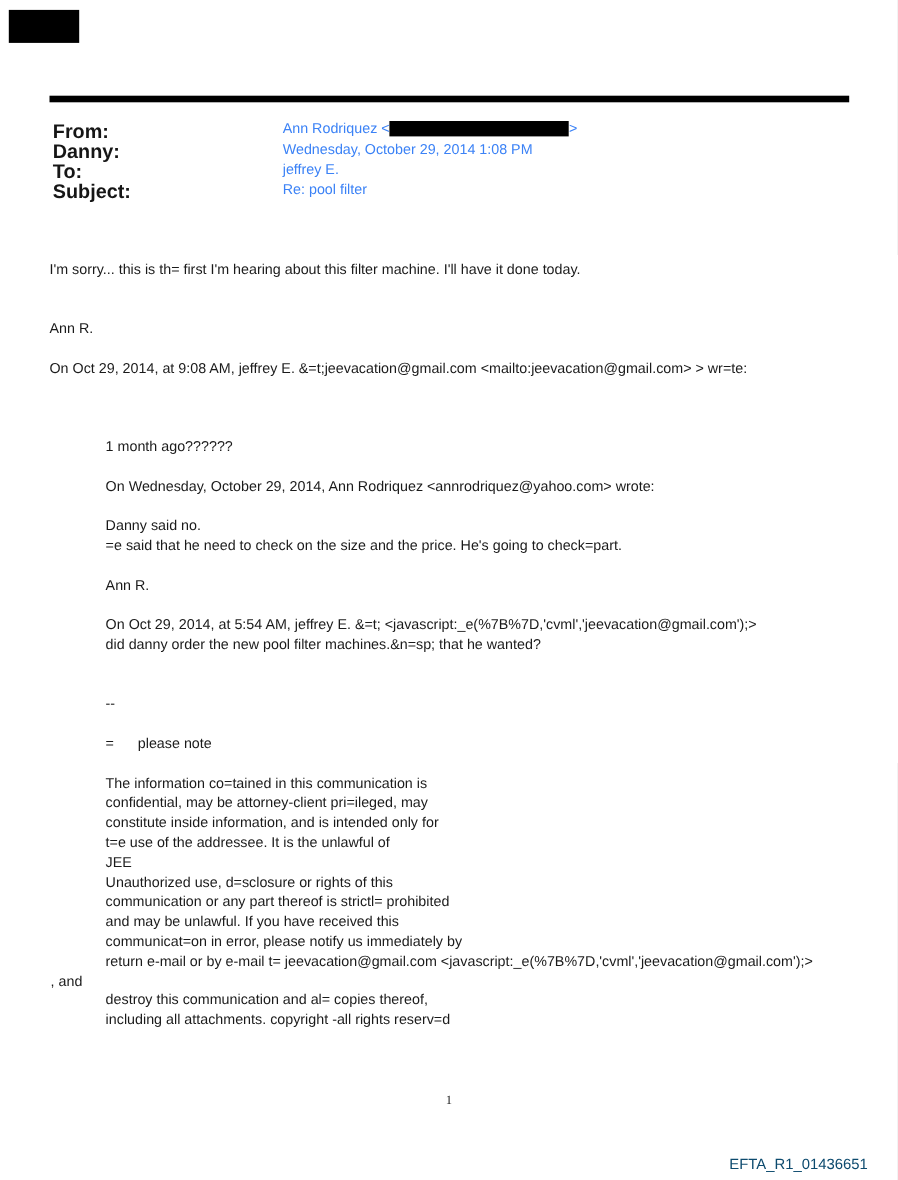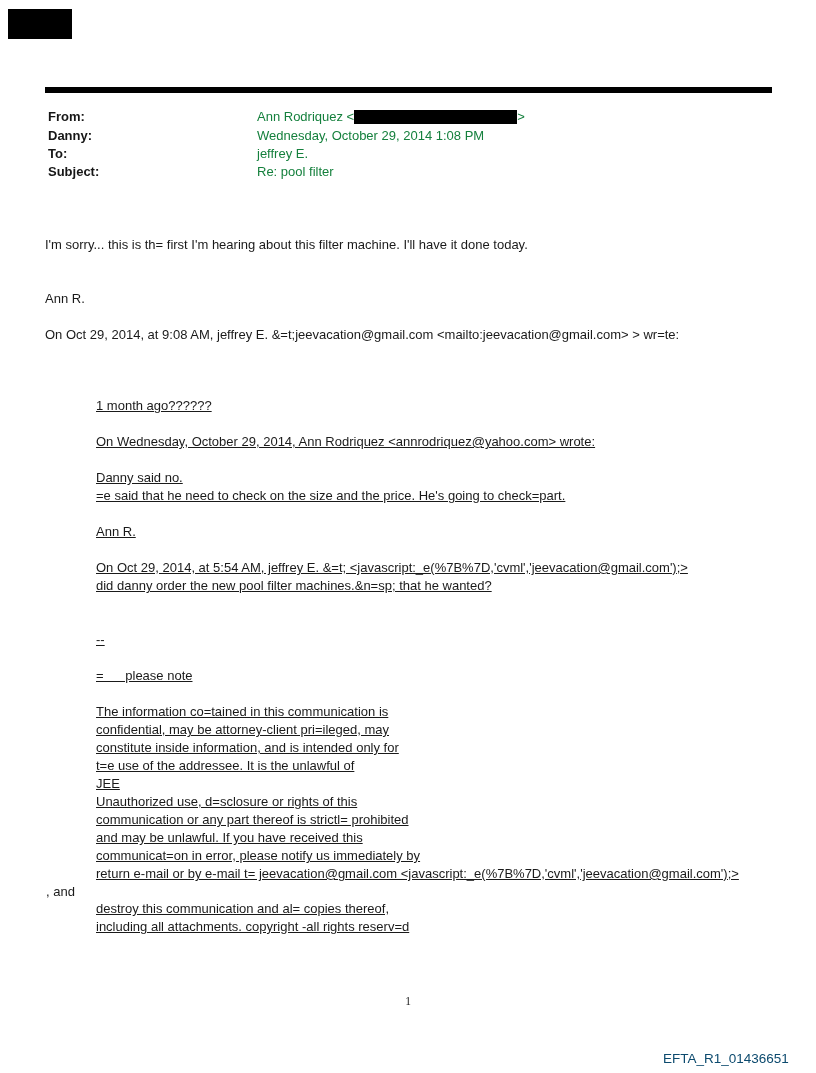"From:" .hlabel { font-size: 13px -> 18px }
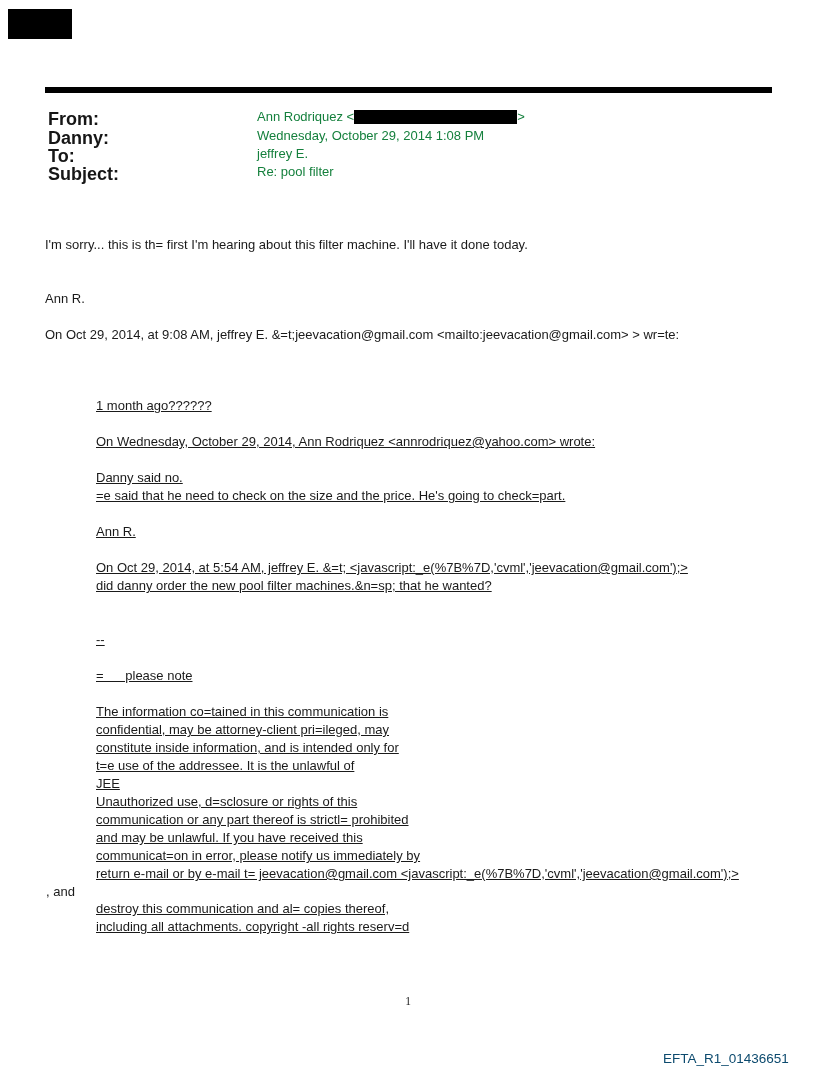"Ann Rodriquez < >" .hvalue { color: #15803d -> #3b82f6 }
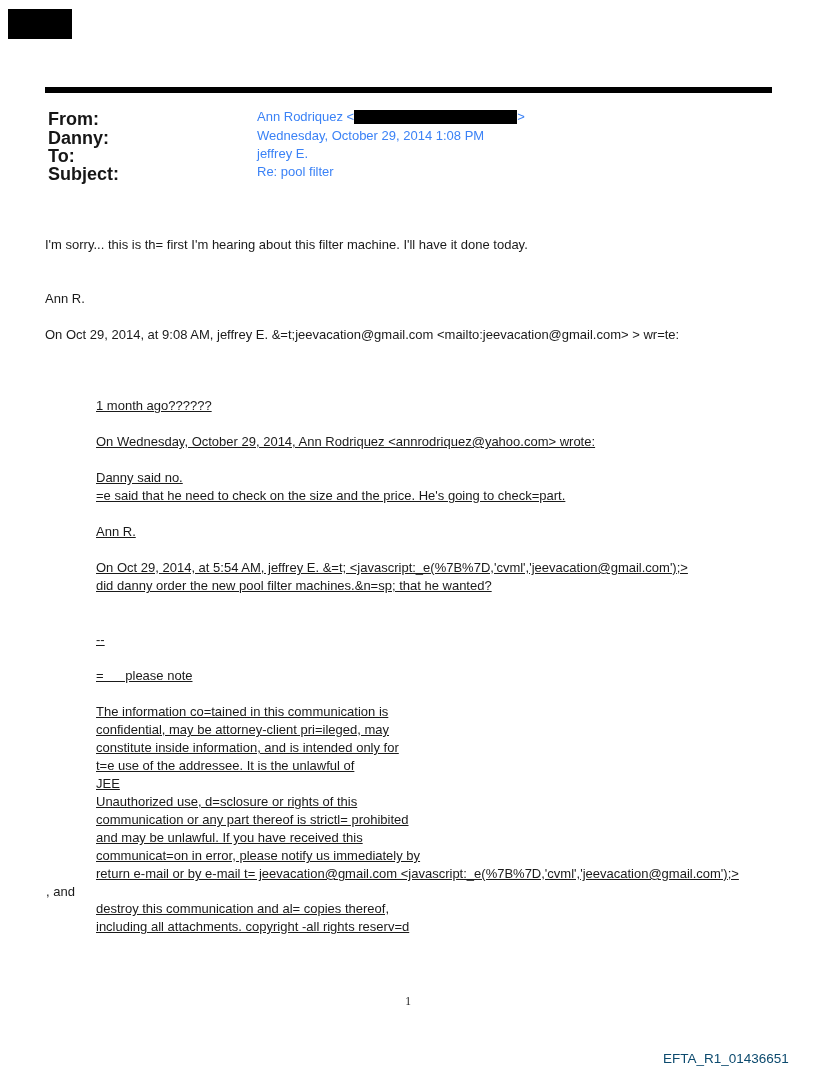"1 month ago??????" .qi { text-decoration: underline -> none }
